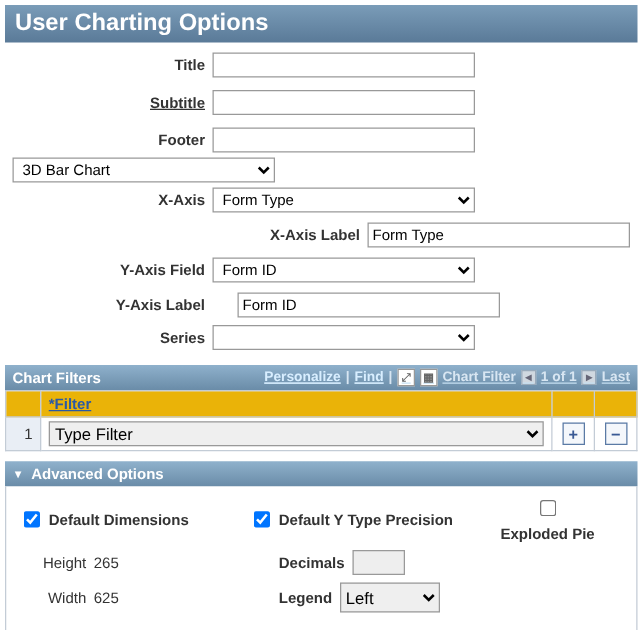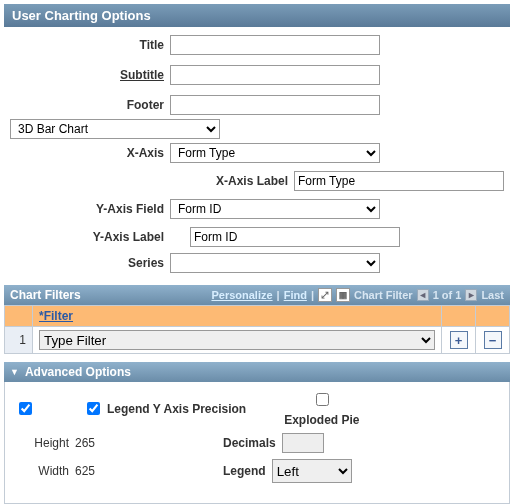"User Charting Options" .header-bar { font-size: 13px -> 19px }
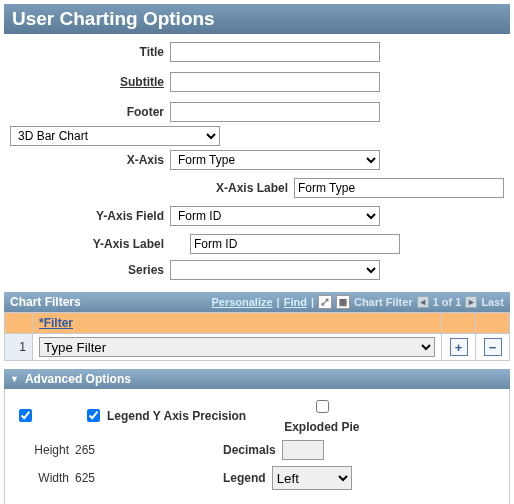"Personalize" .section-links { text-decoration: none -> underline }
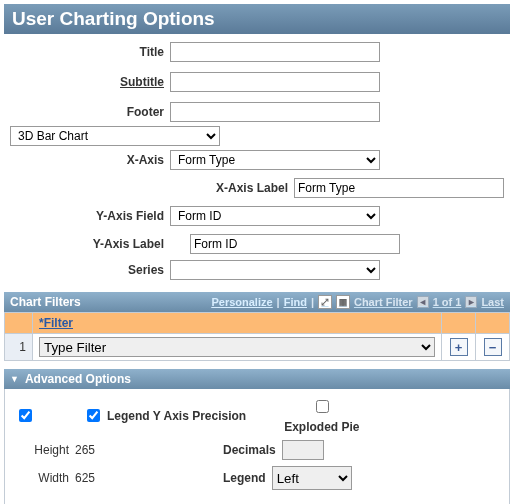"*Filter" table.filters th { background: #fdba74 -> #eab308 }
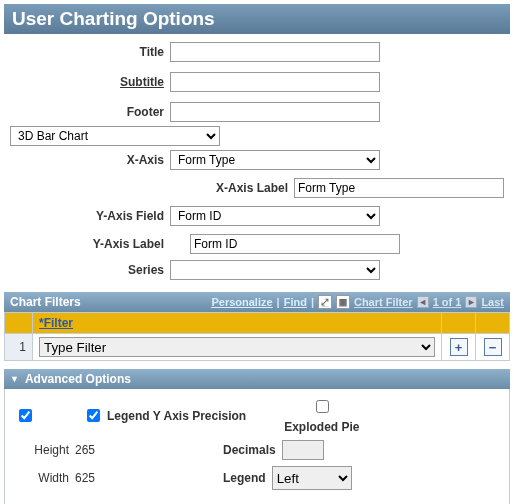"Default Dimensions" span { html: none -> <span>Default Dimensions</span> }
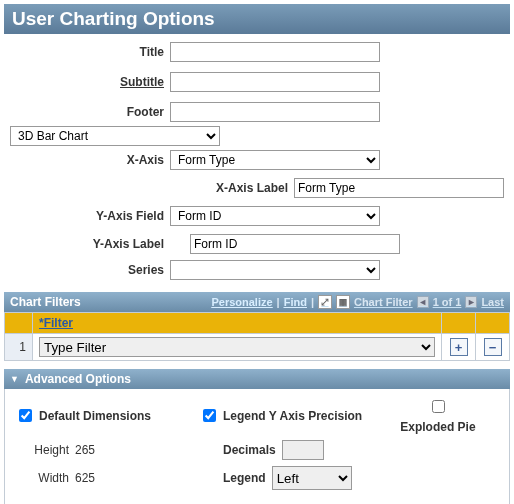"Legend Y Axis Precision" span { text: Legend Y Axis -> Default Y Type }
